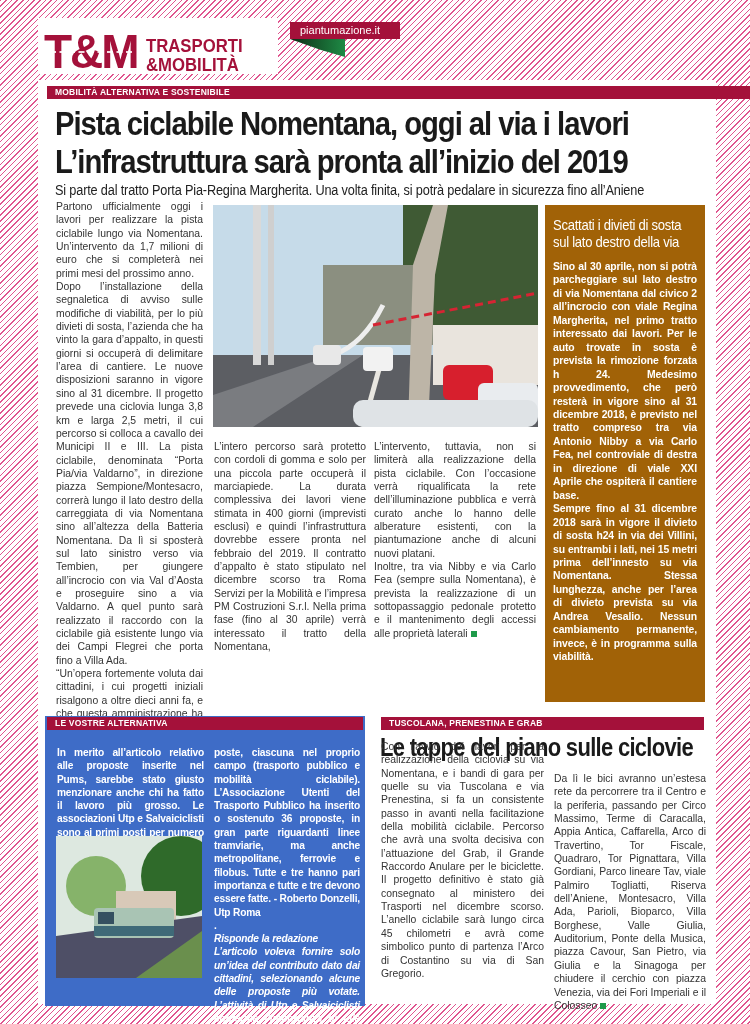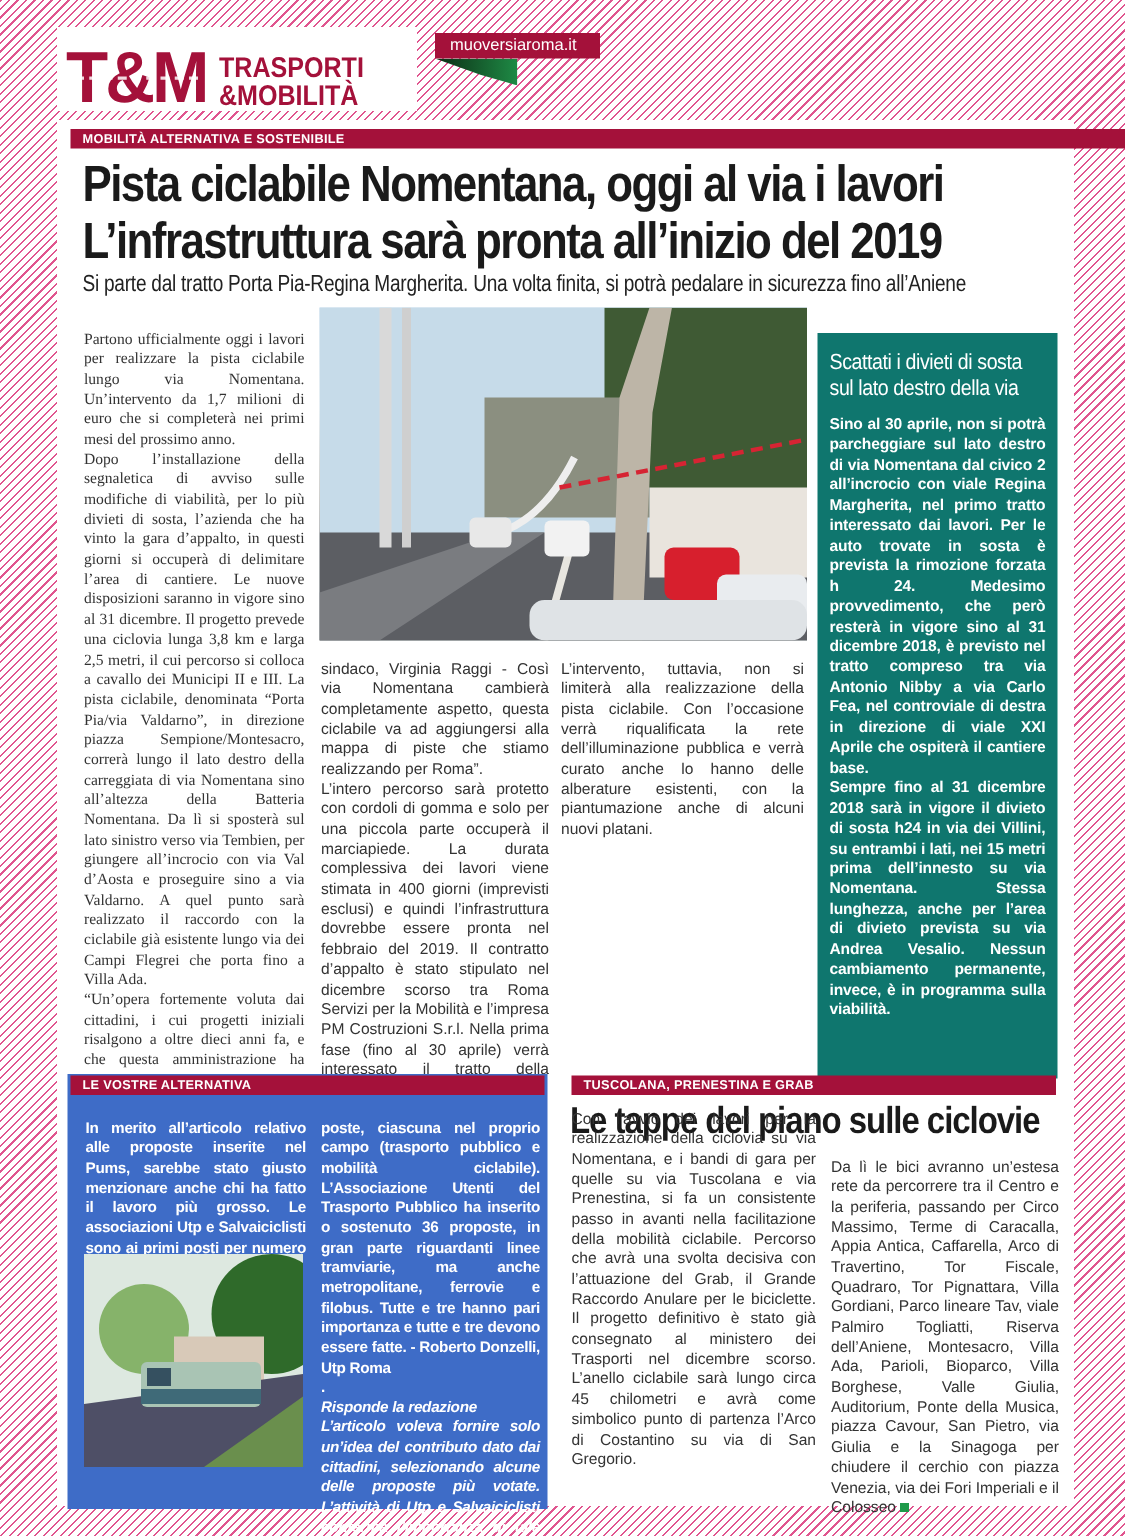"muoversiaroma.it" div.site-tag { text: muoversiaroma.it -> piantumazione.it }
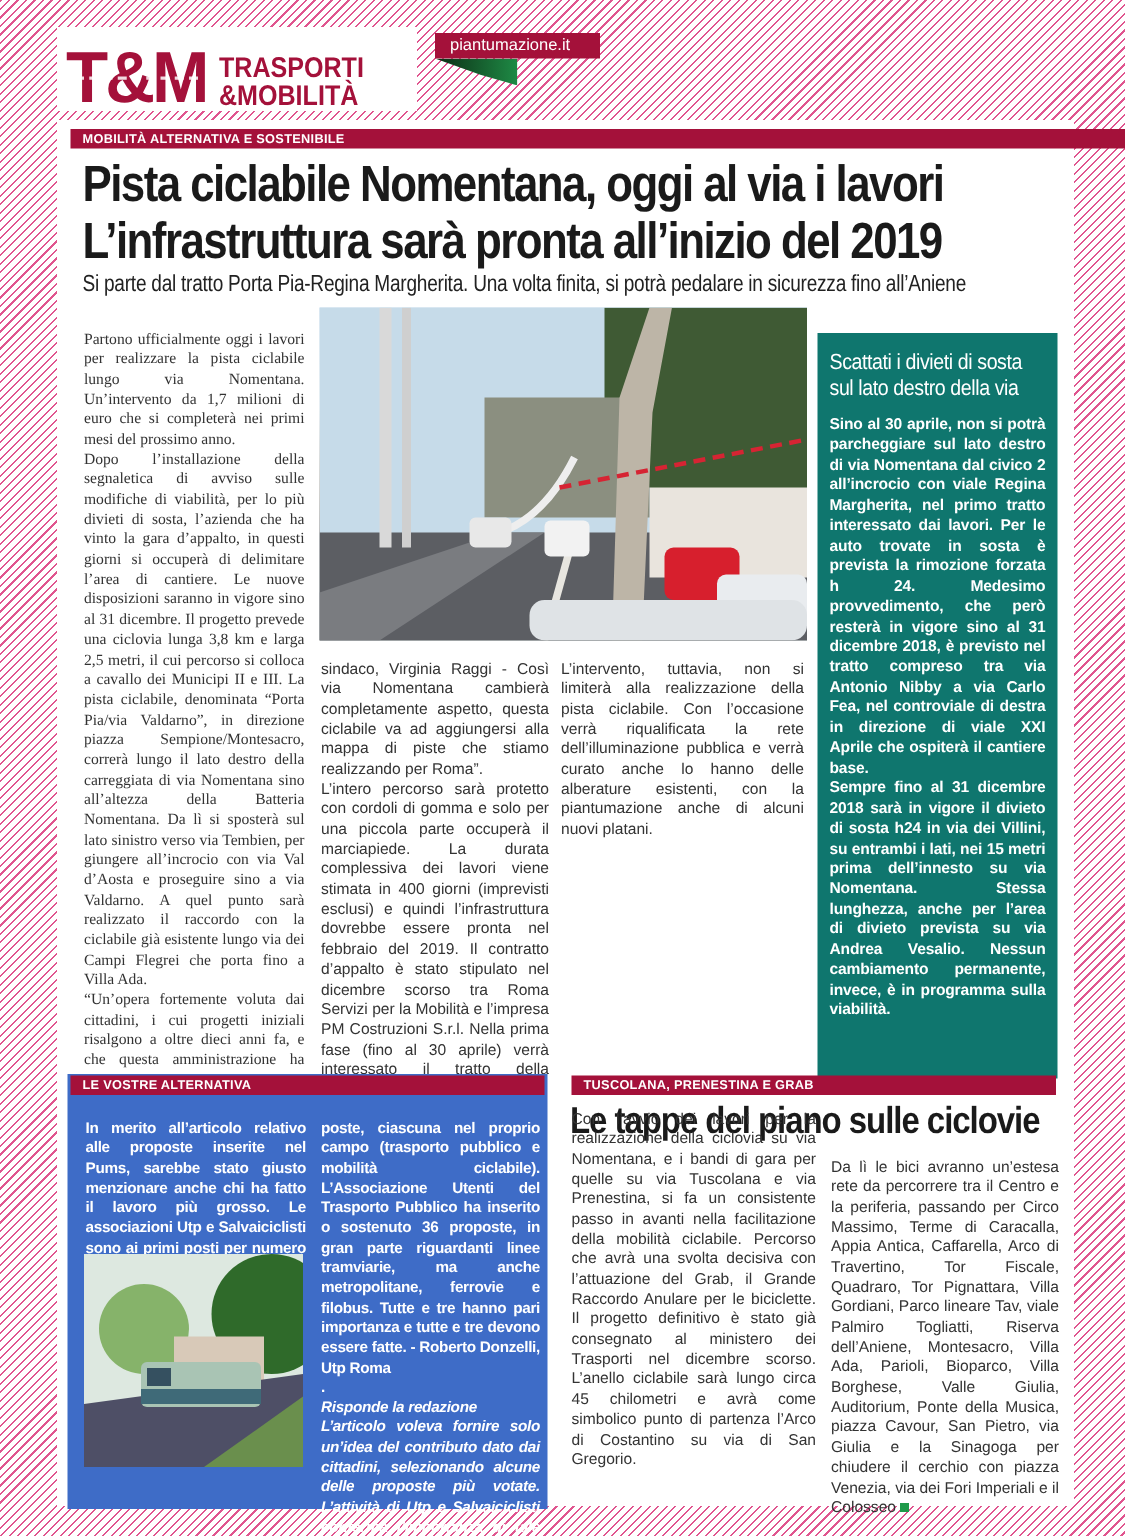"Partono ufficialmente oggi i lavori" div.col { font-family: Liberation Serif, serif -> none; top: 220px -> 200px }
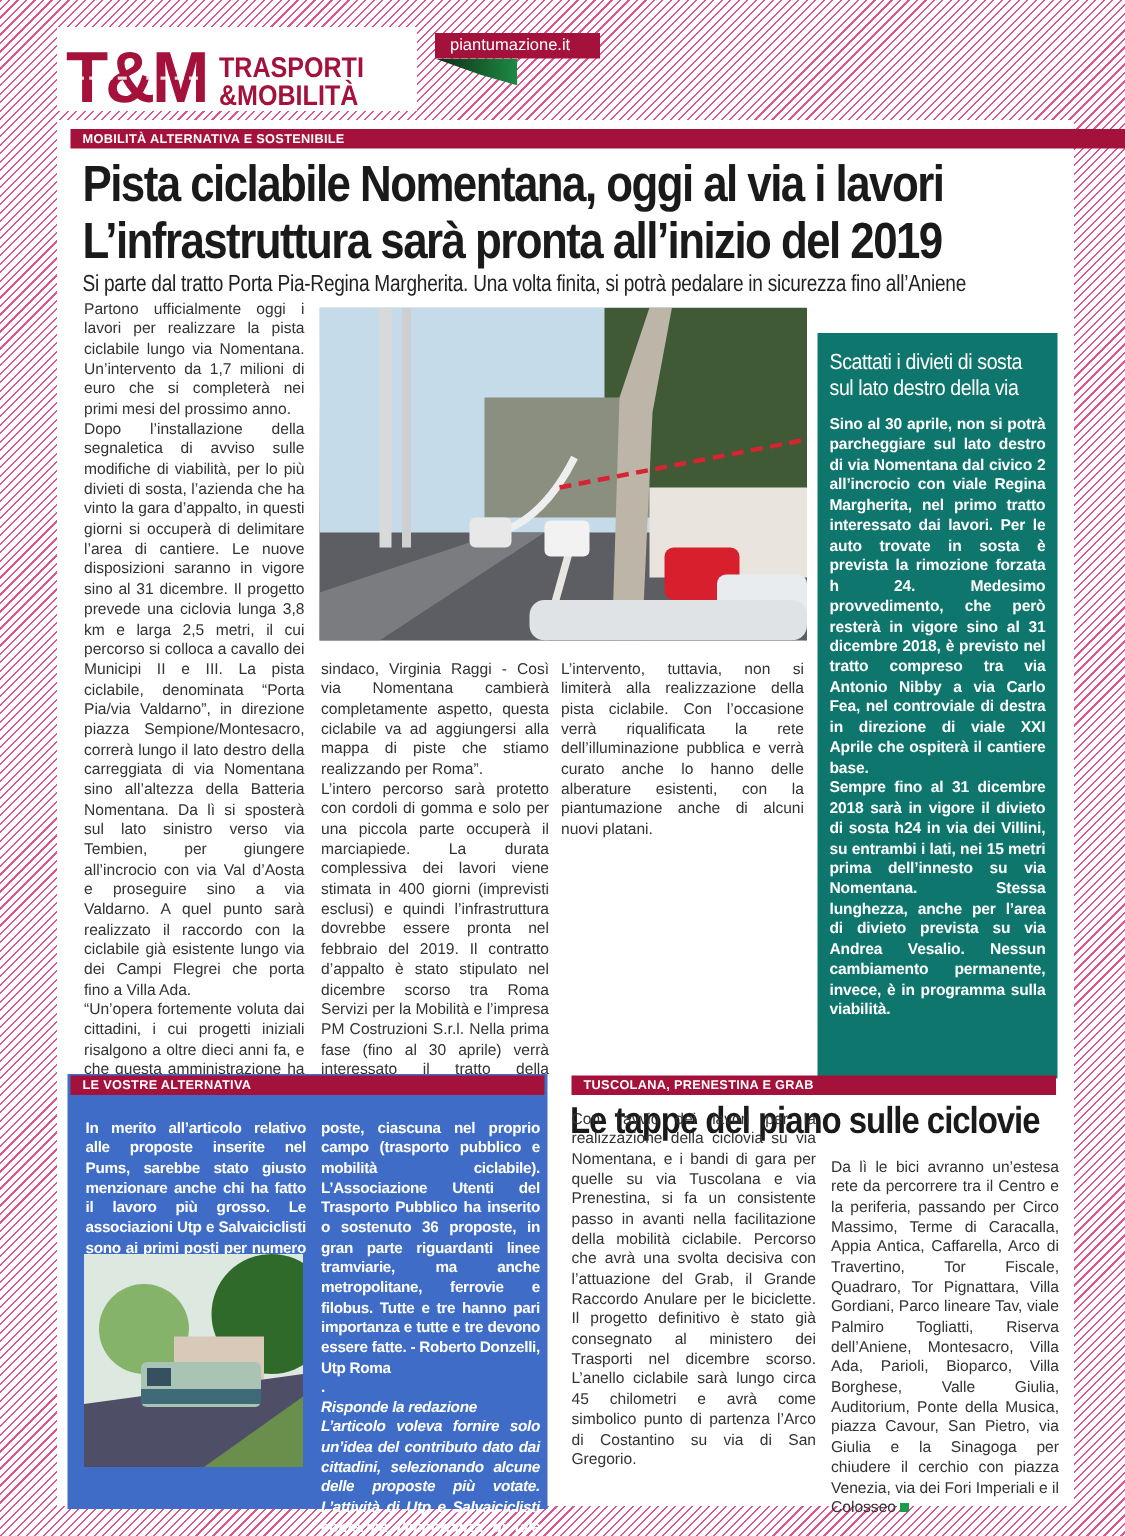"Scattati i divieti di sosta" .sidebar { background: #0f766e -> #a16207; margin-top: 17px -> none }
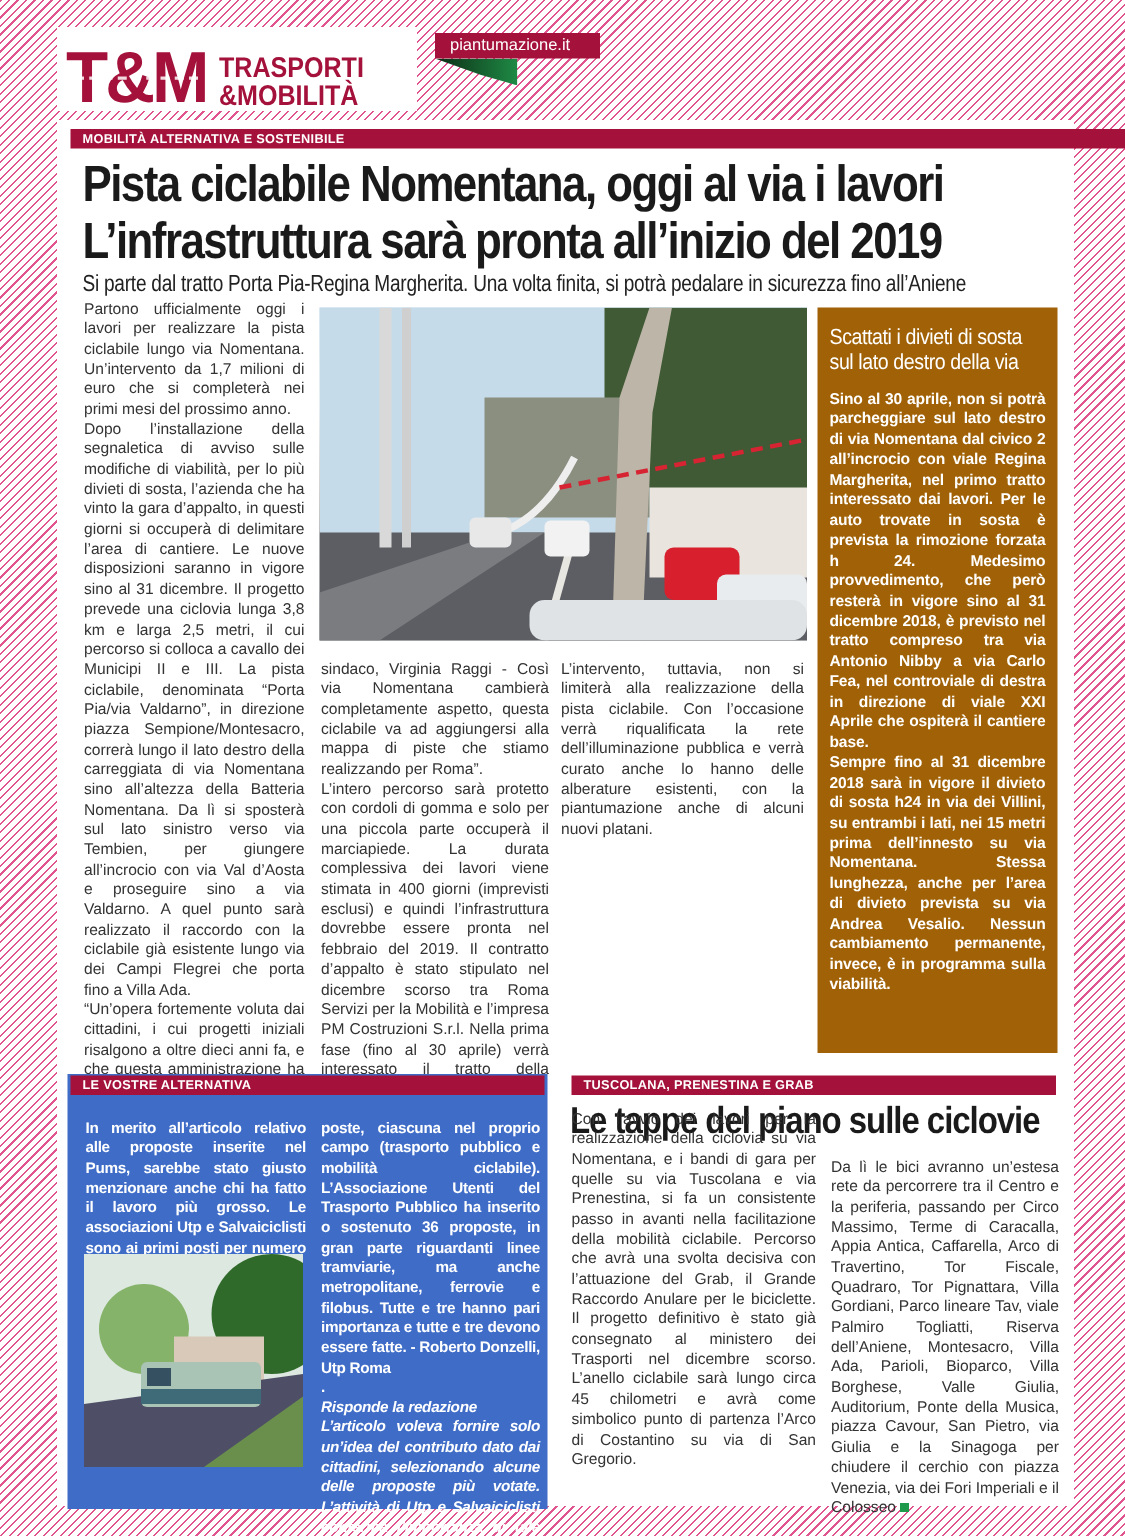"sindaco, Virginia Raggi - Così" p { html: <p>sindaco, Virginia Raggi - Così via Nomentana cambierà completamente aspetto, questa ciclabile va ad aggiungersi alla mappa di piste che stiamo realizzando per Roma”.</p> -> none }
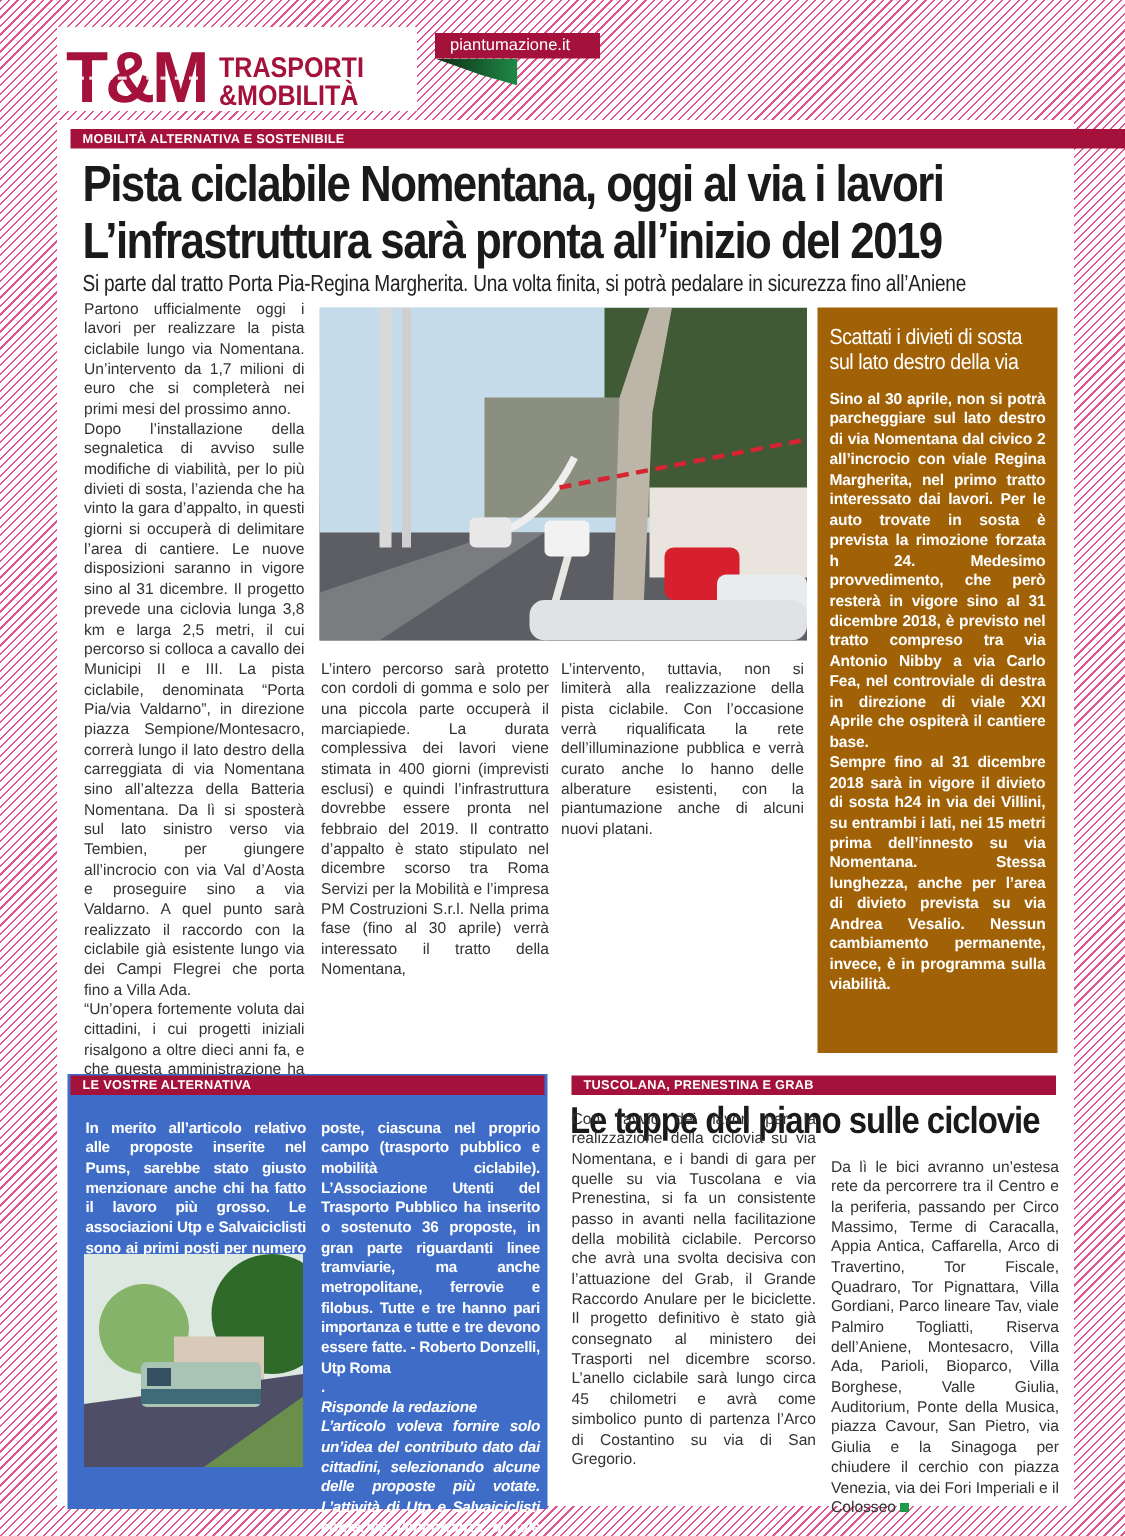"Inoltre, tra via Nibby e" p { html: none -> <p><span>Inoltre, tra via Nibby e via Carlo Fea (sempre sulla Nomentana), è prevista la realizzazione di un sottopassaggio pedonale protetto e il mantenimento degli accessi alle proprietà laterali</span><span></span></p> }
